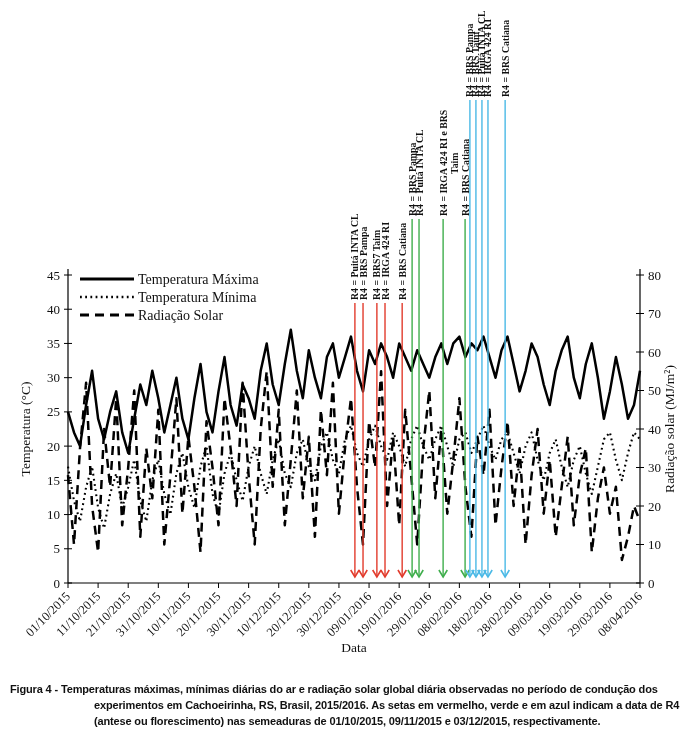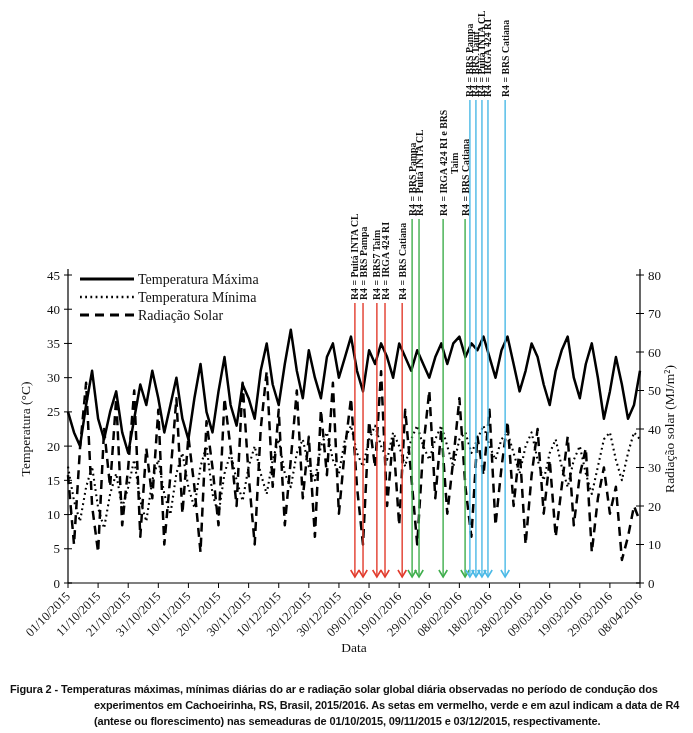"Figura 2" span.cap-label { text: 2 -> 4 }
